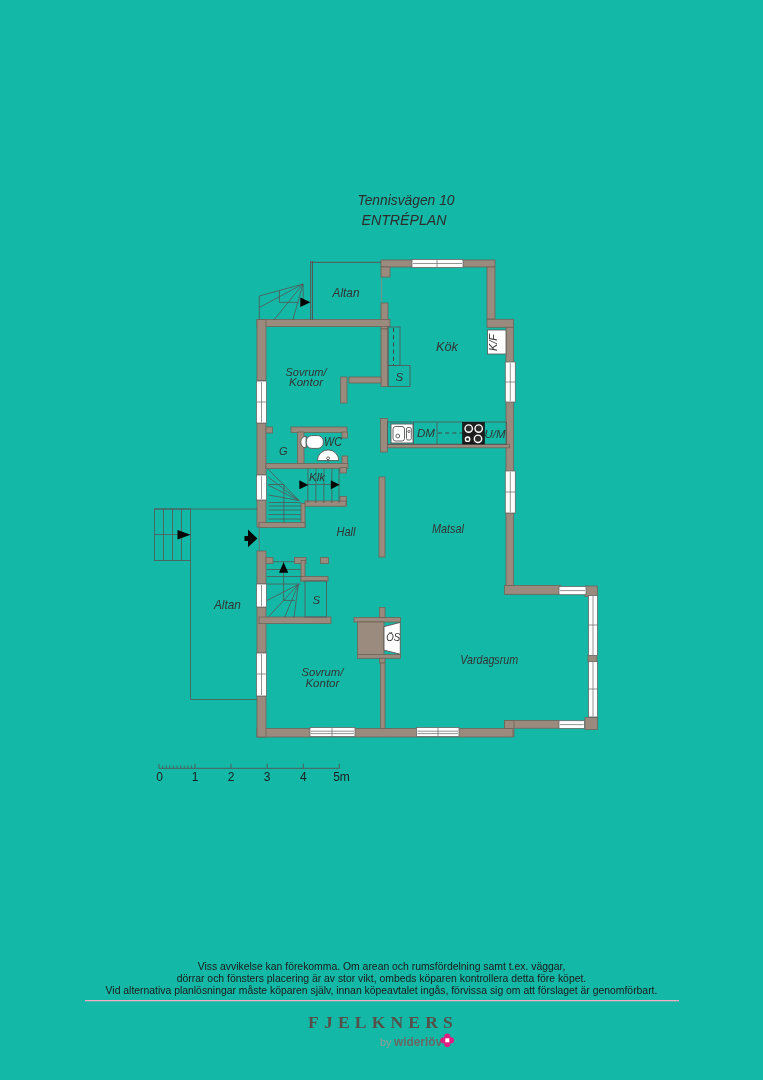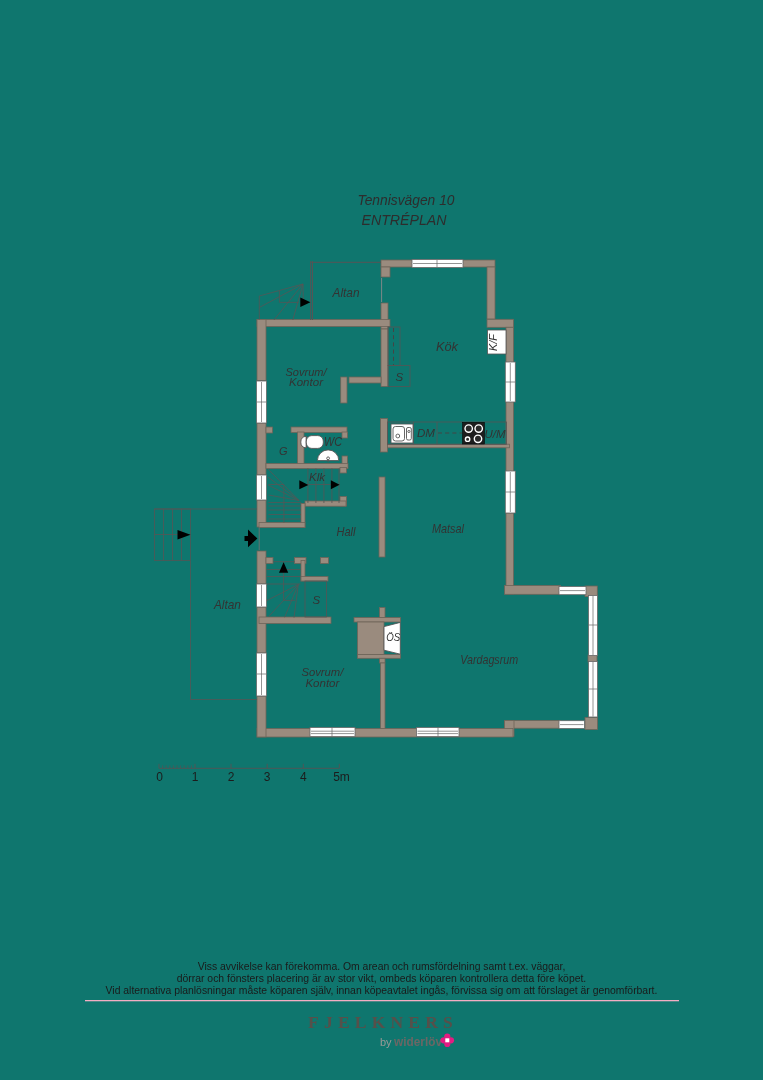"Tennisvägen 10" #page { background: #0f766e -> #14b8a6 }
